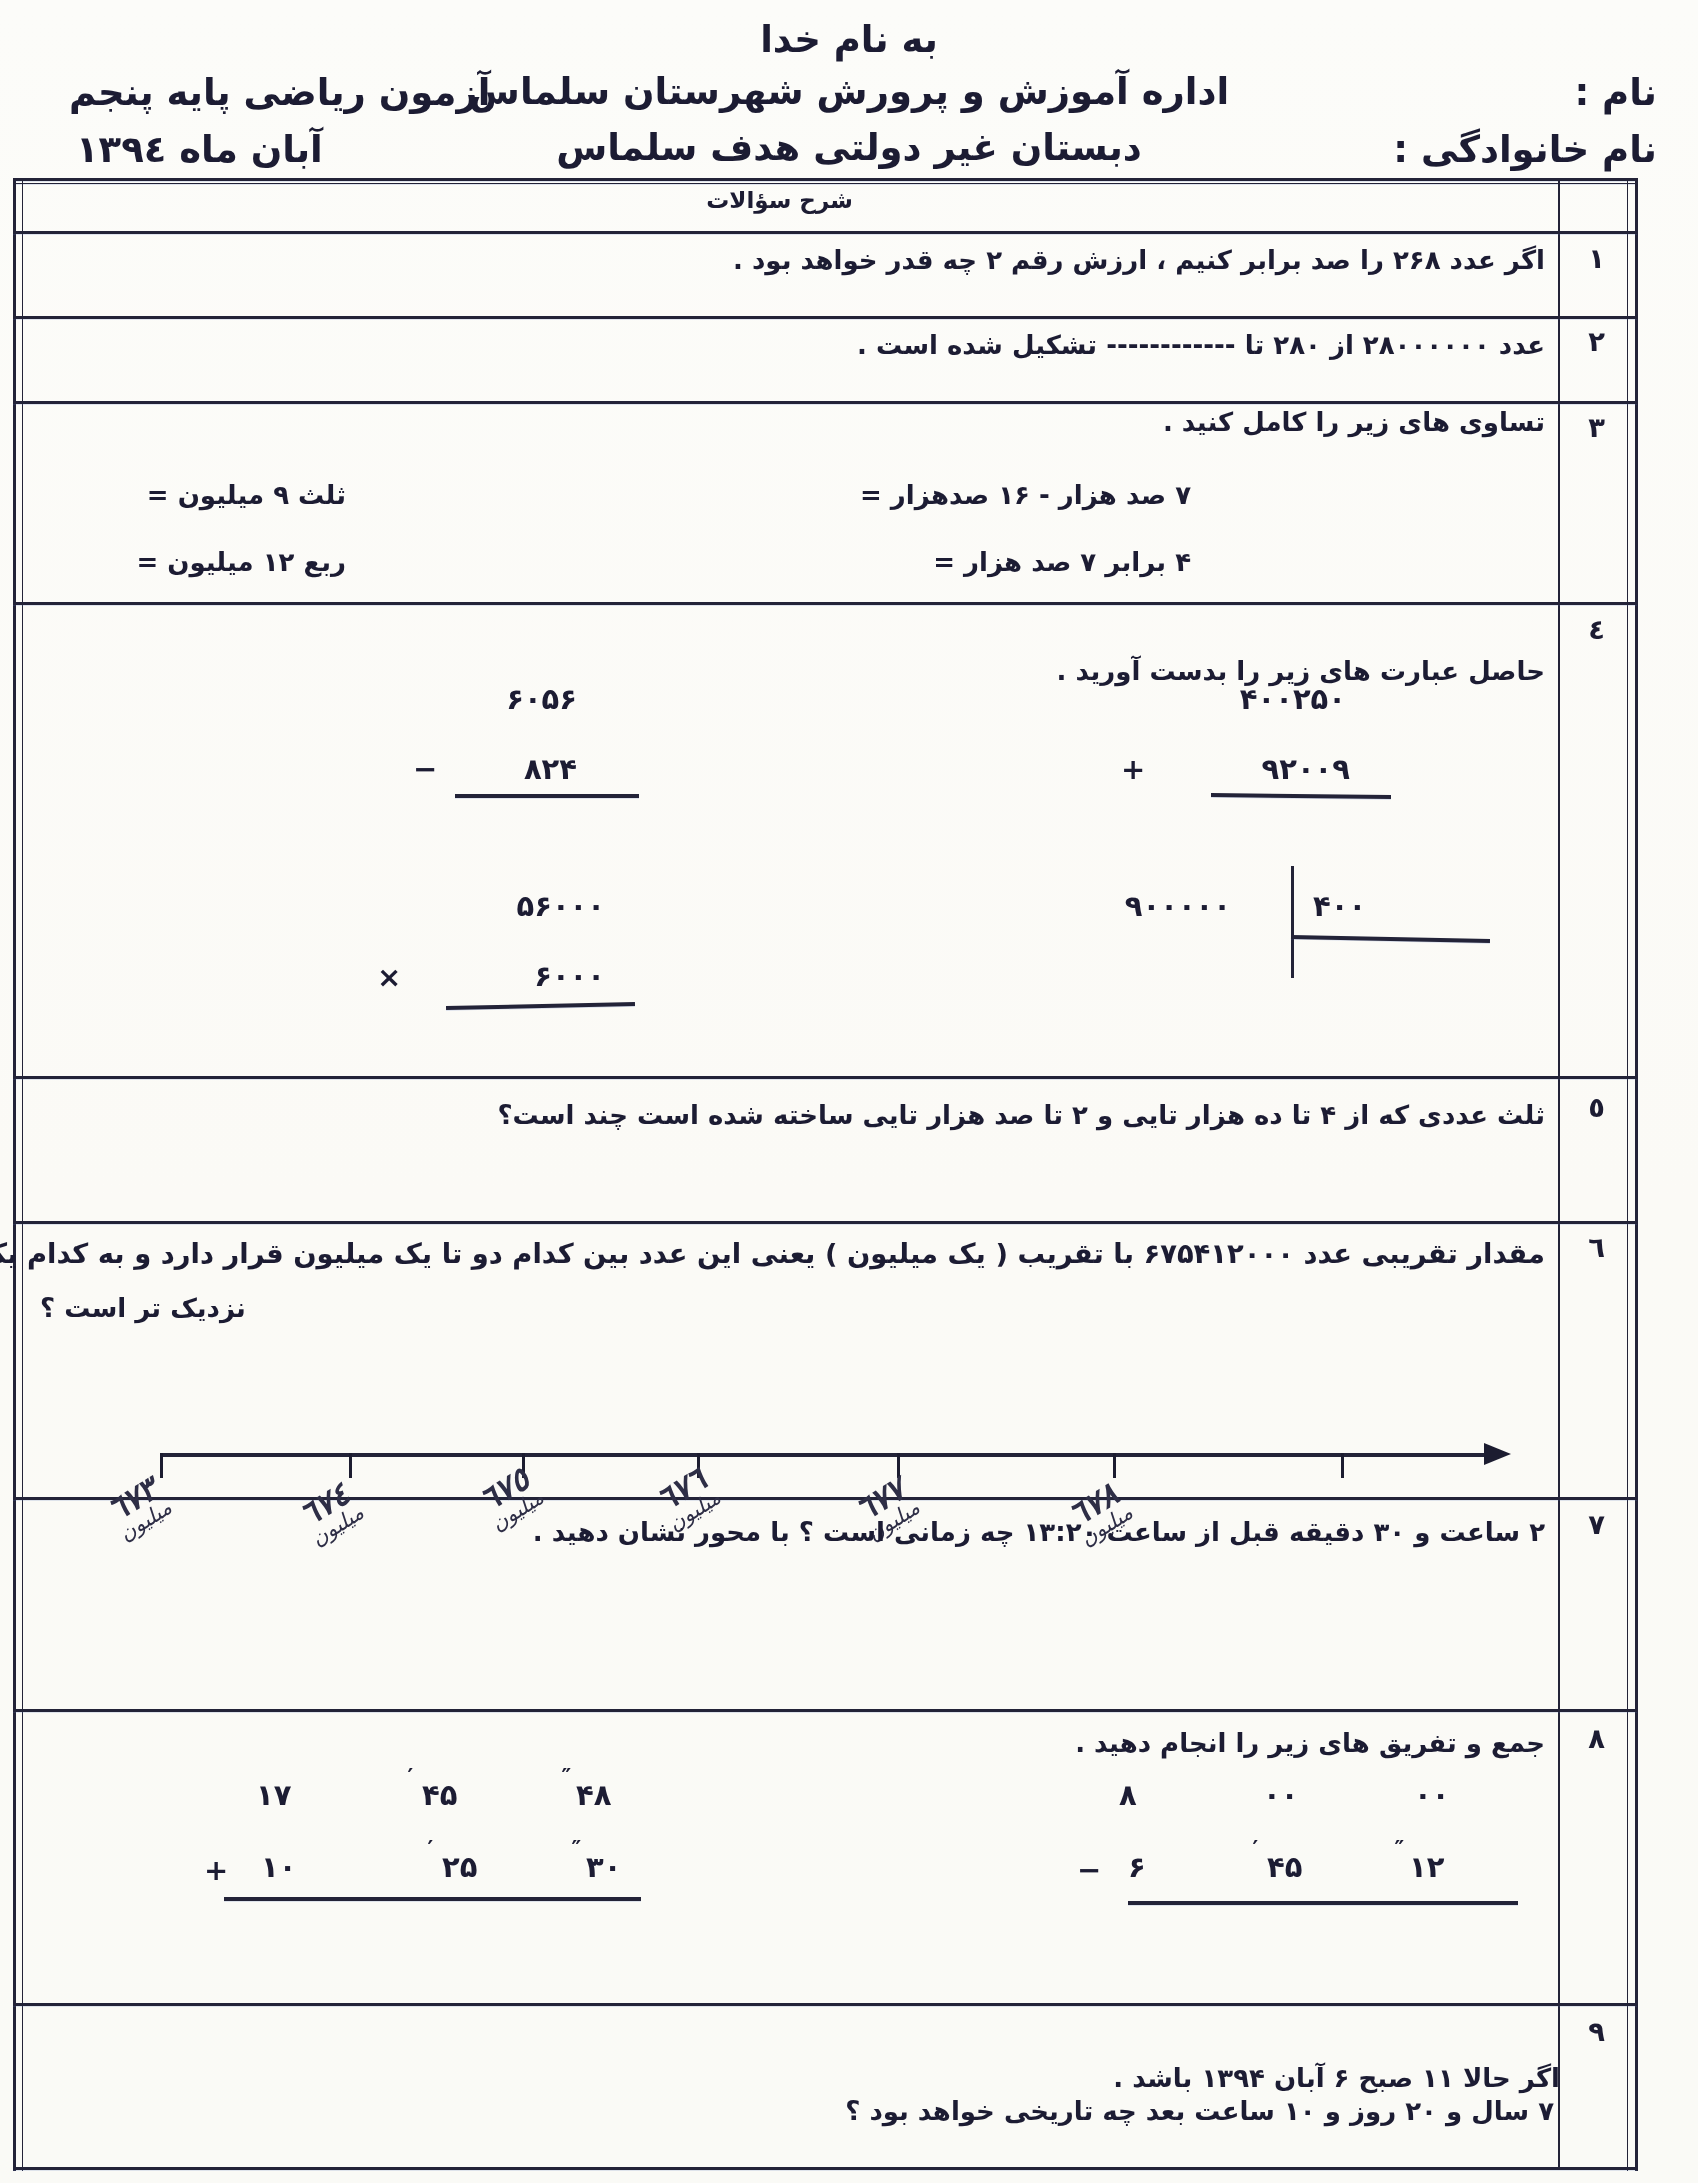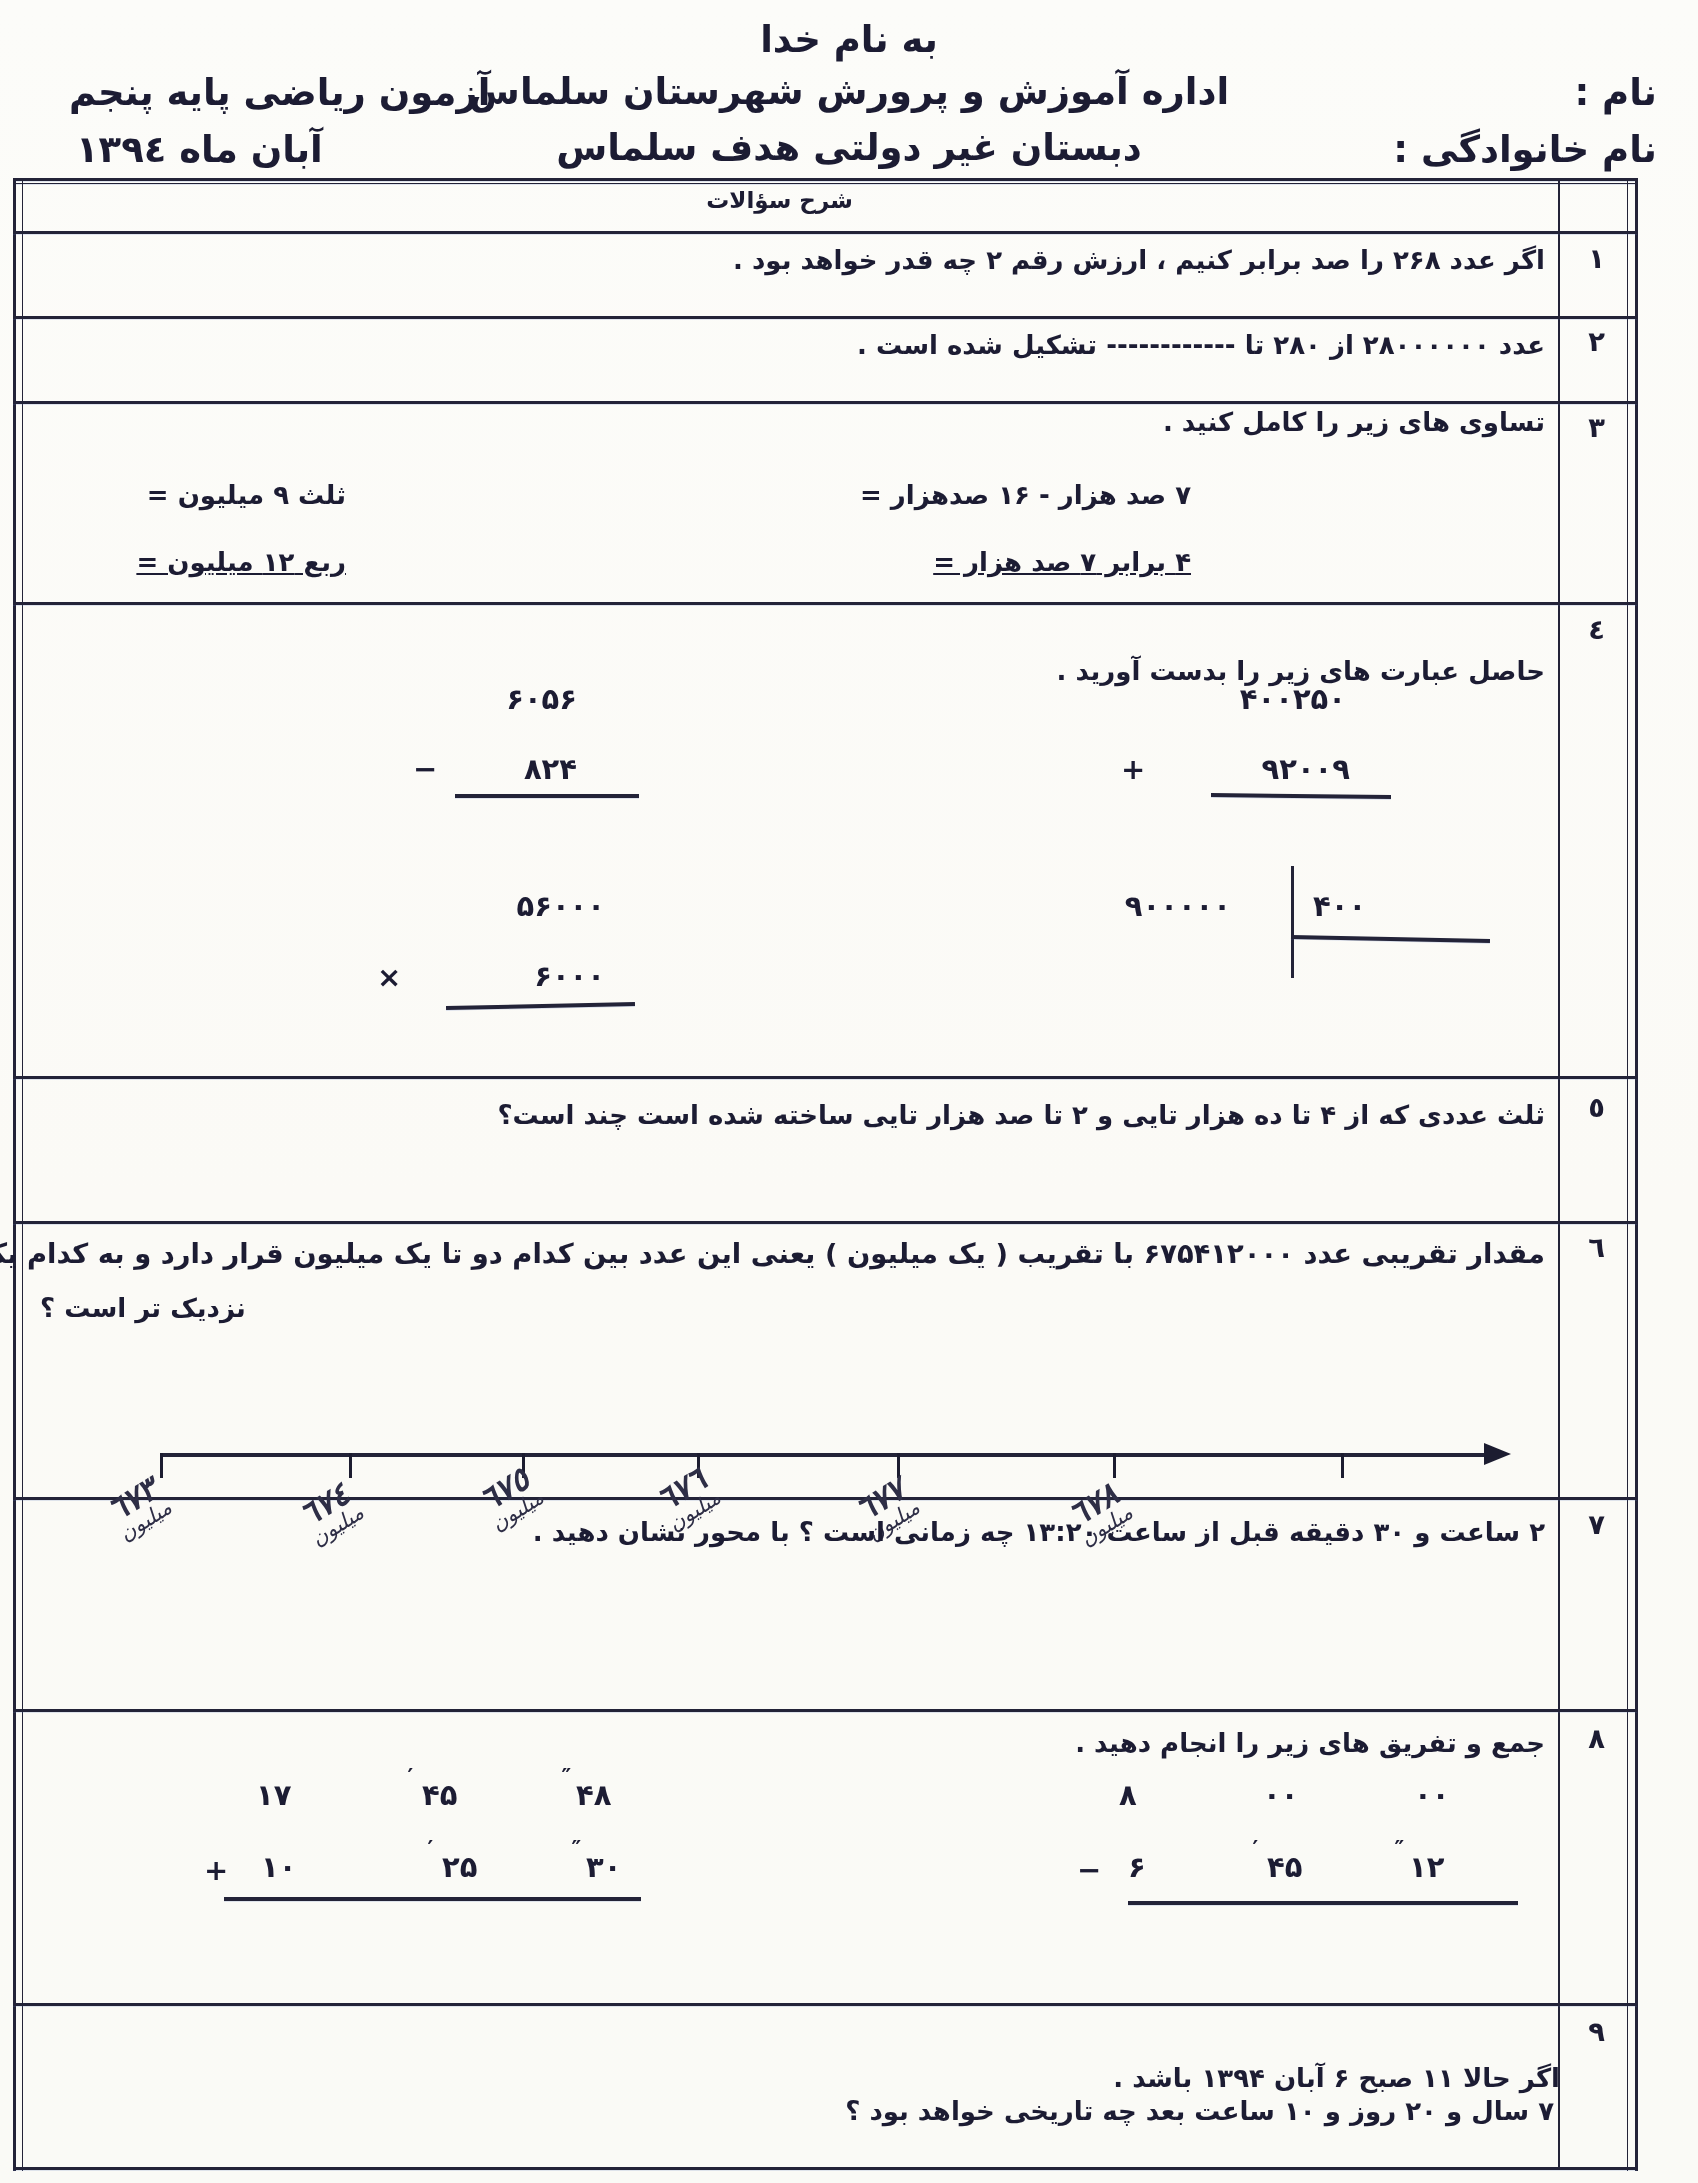"ربع ۱۲ میلیون =" div.t { text-decoration: underline -> none }
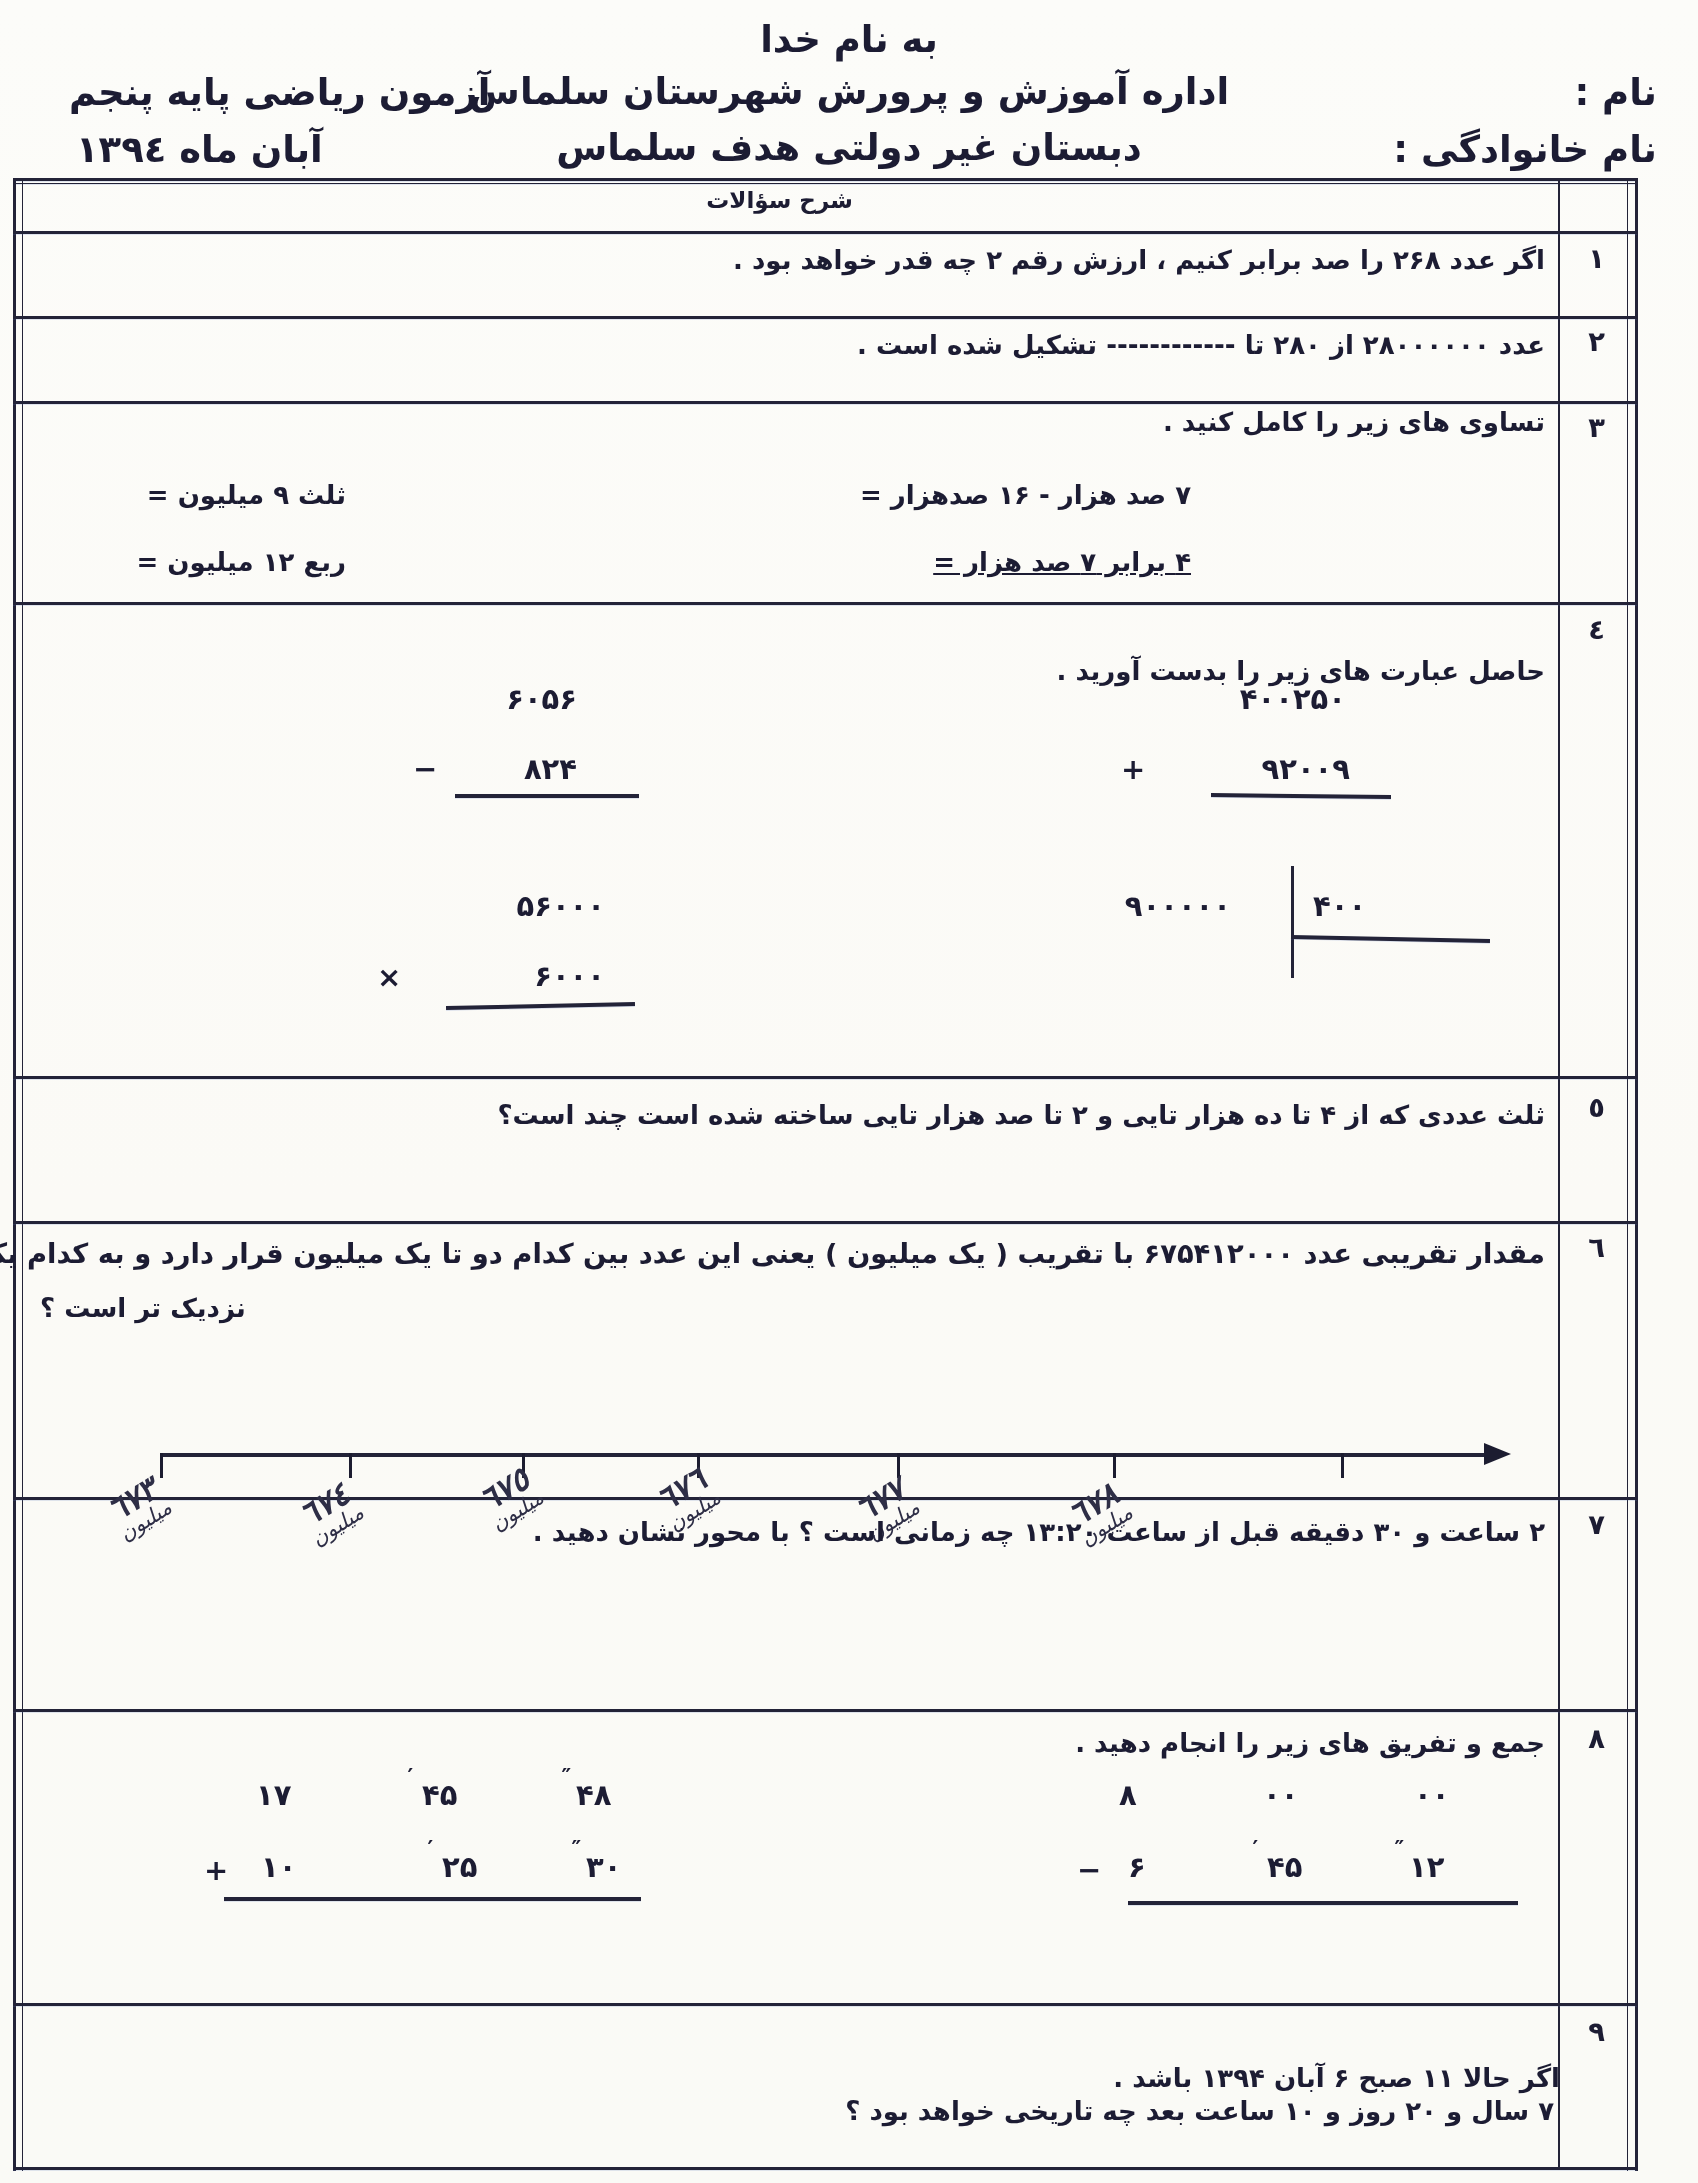"۴ برابر ۷ صد هزار" div.t { text-decoration: underline -> none }
